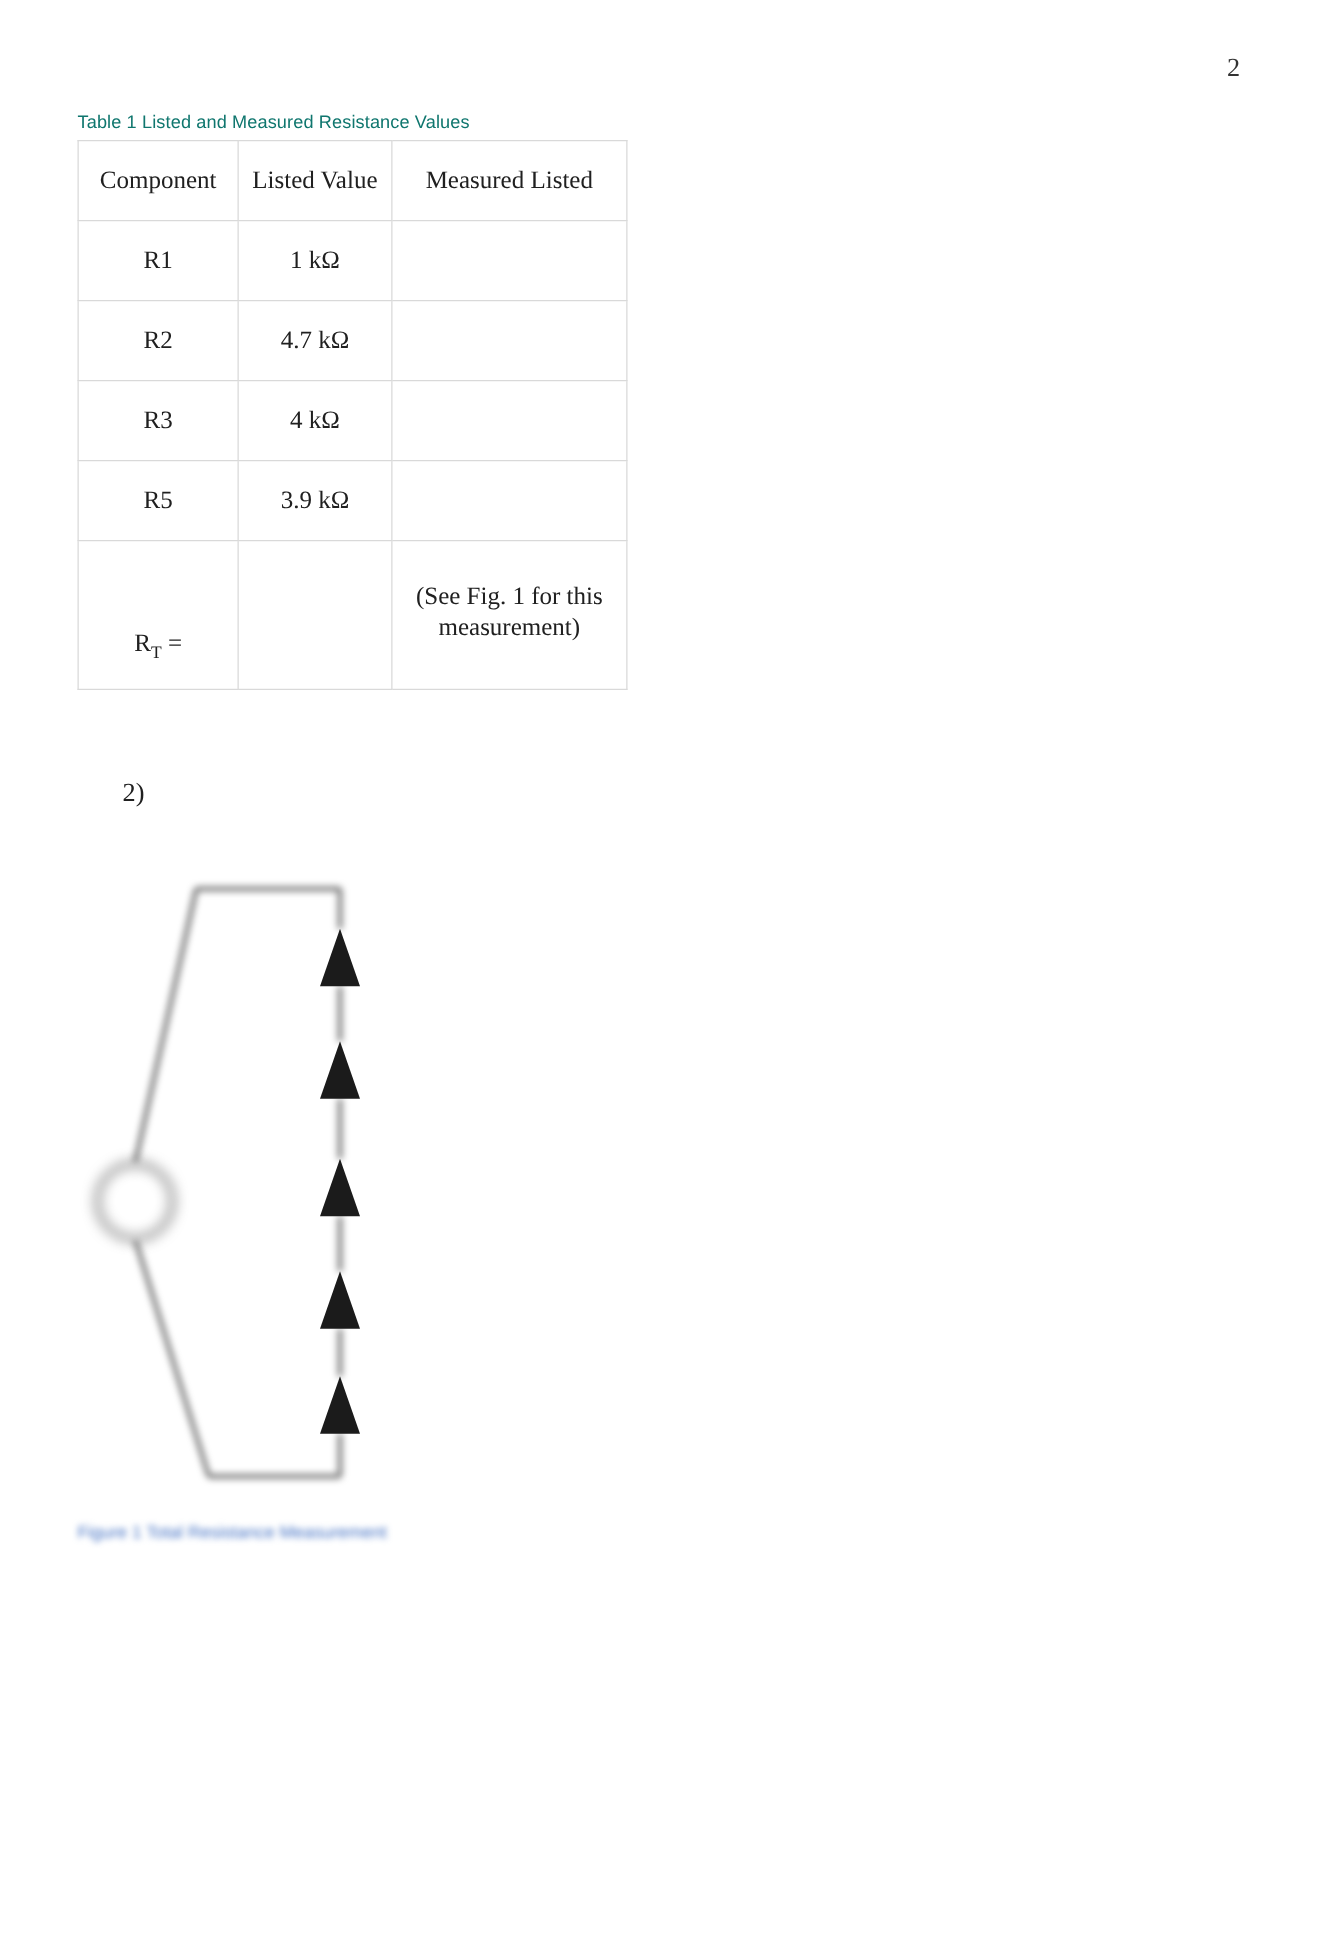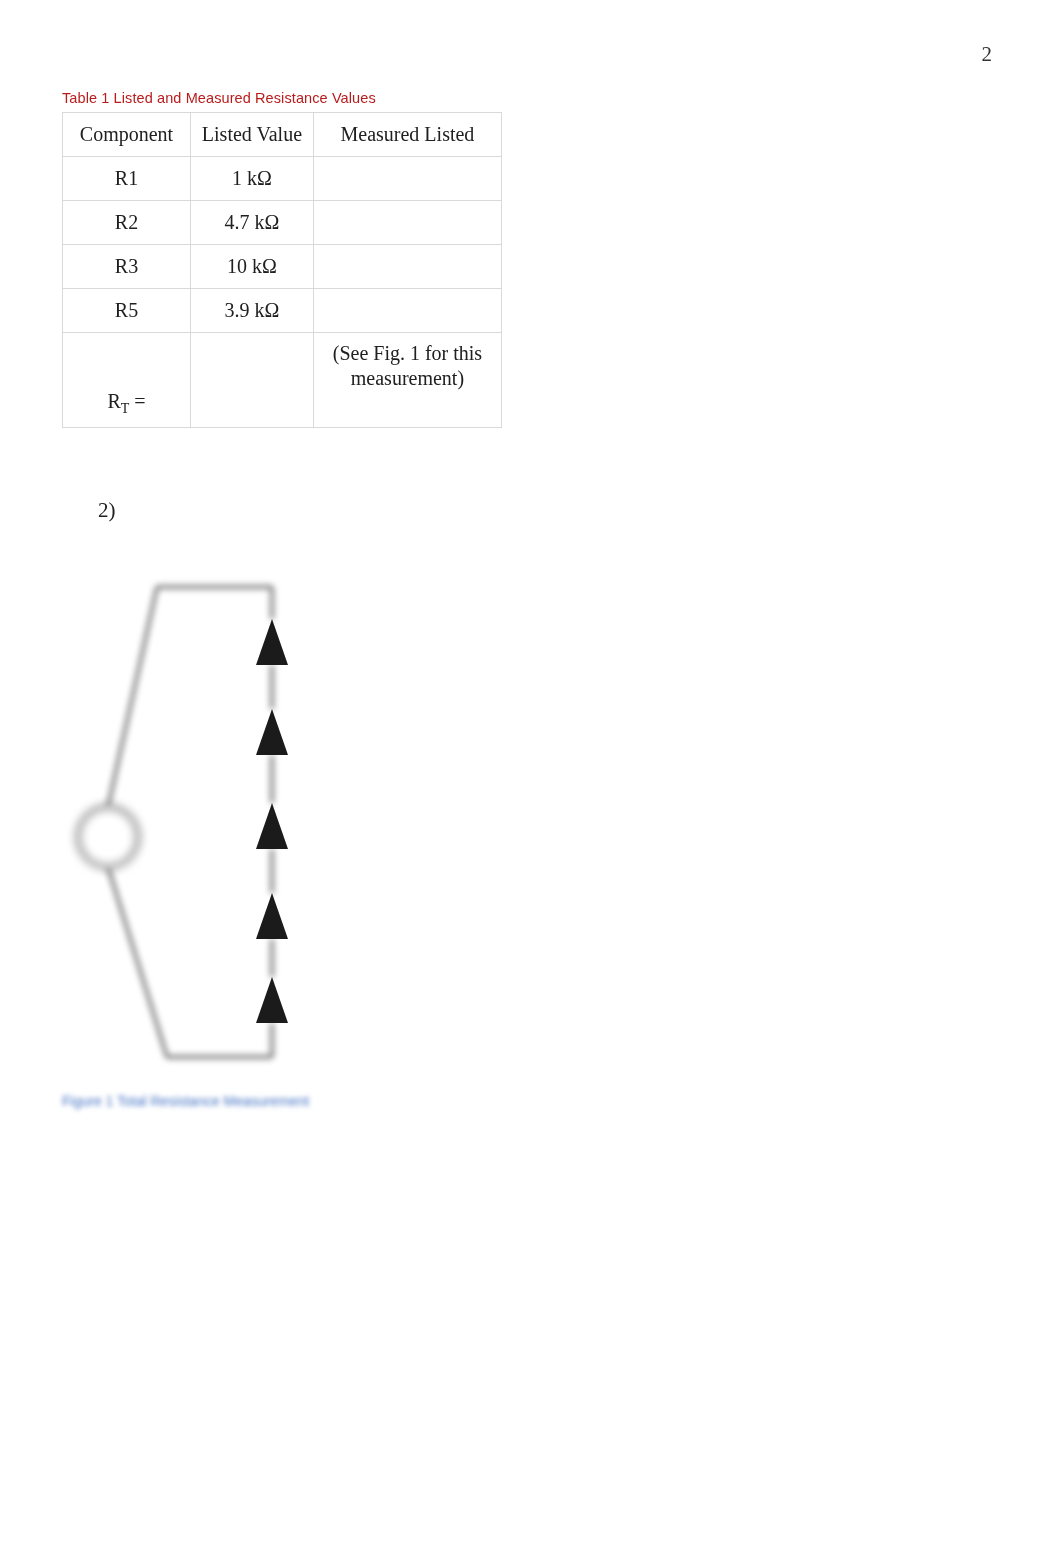"Table 1 Listed and Measured" .table-caption { color: #b91c1c -> #0f766e }
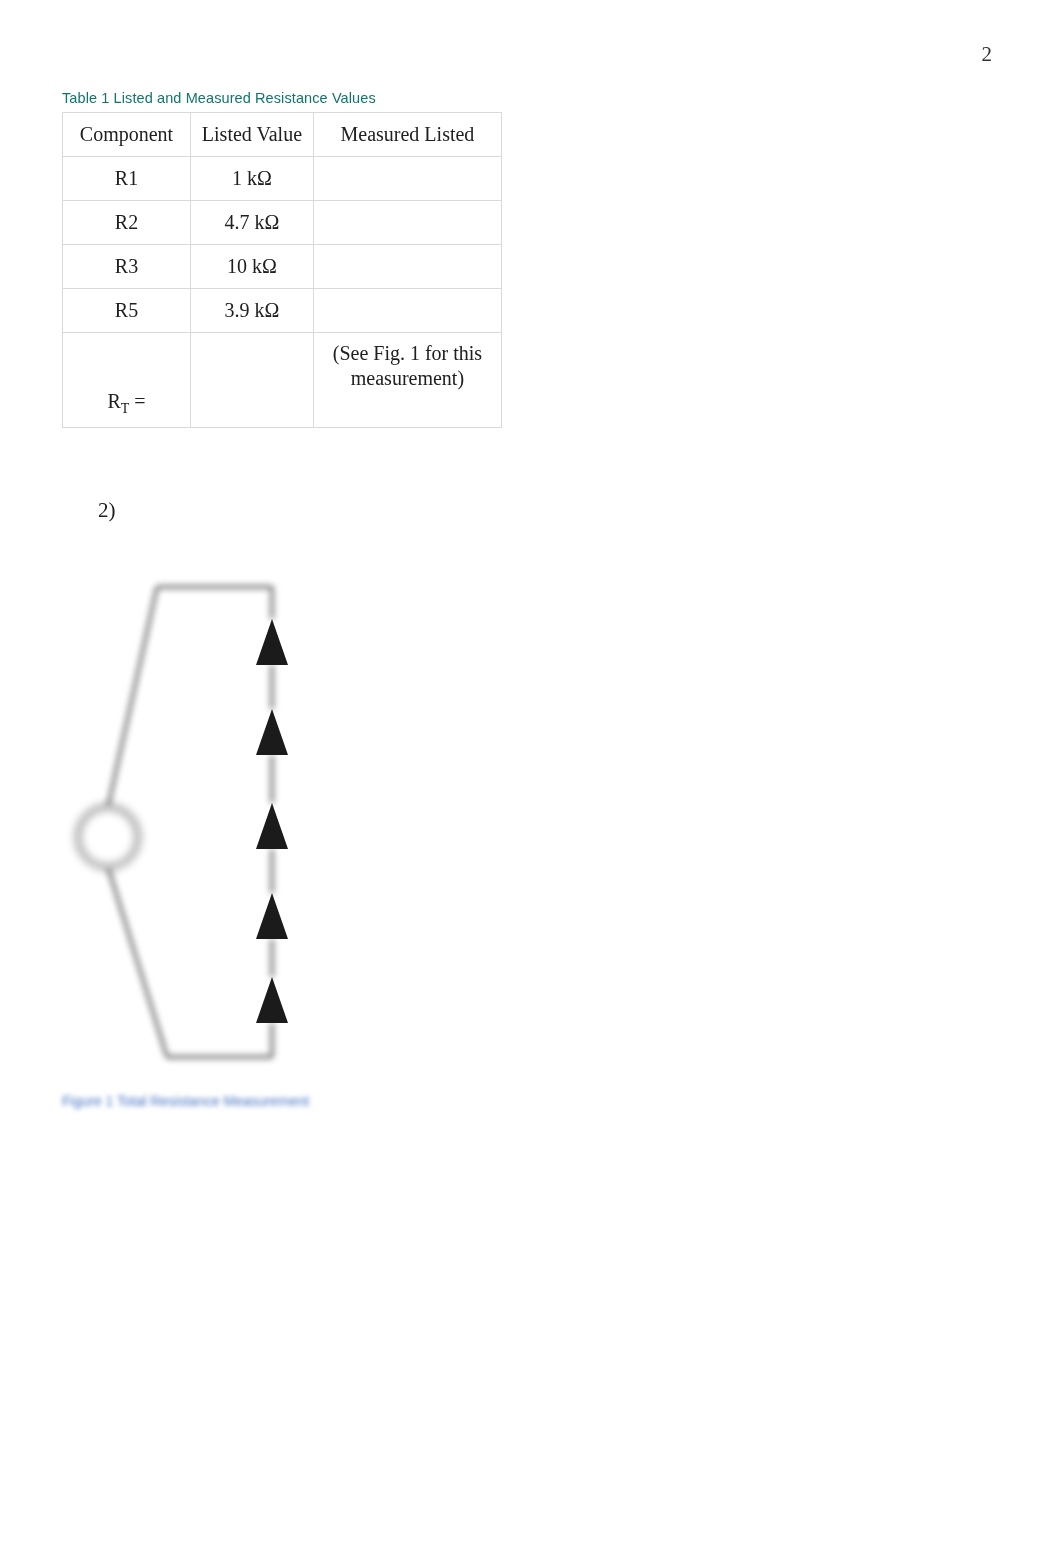"Component" table.resistance th, table.resistance td { padding: 10px 8px -> 20px 8px }
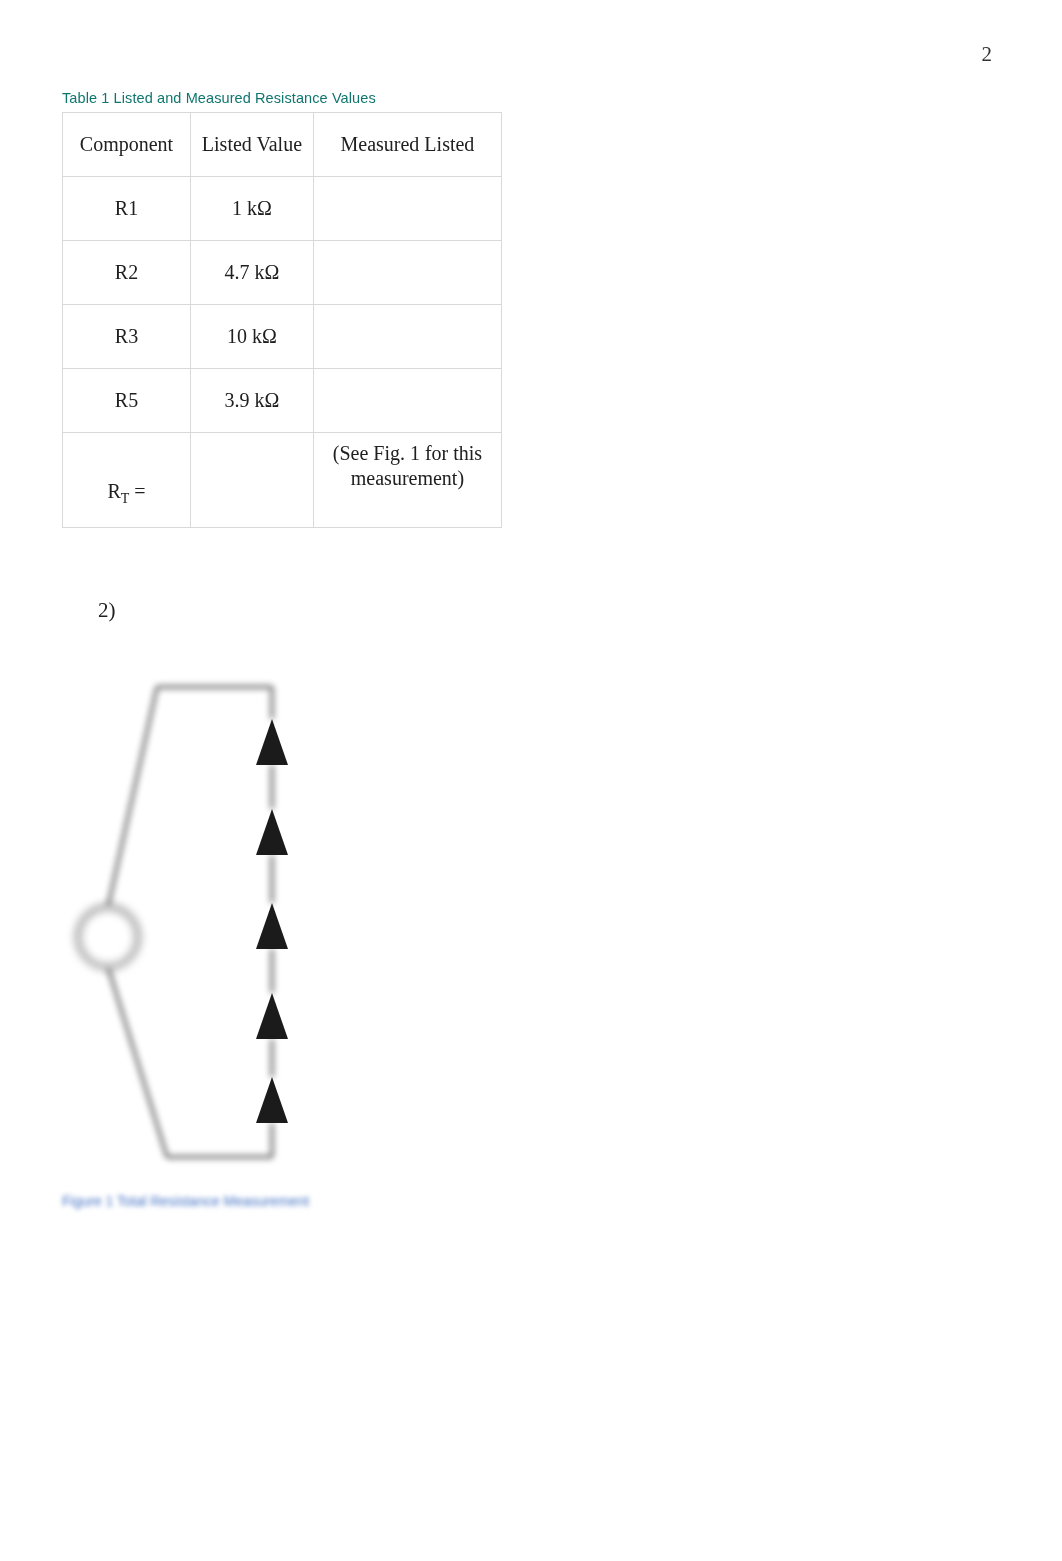"10 kΩ" td { text: 10 -> 4 }
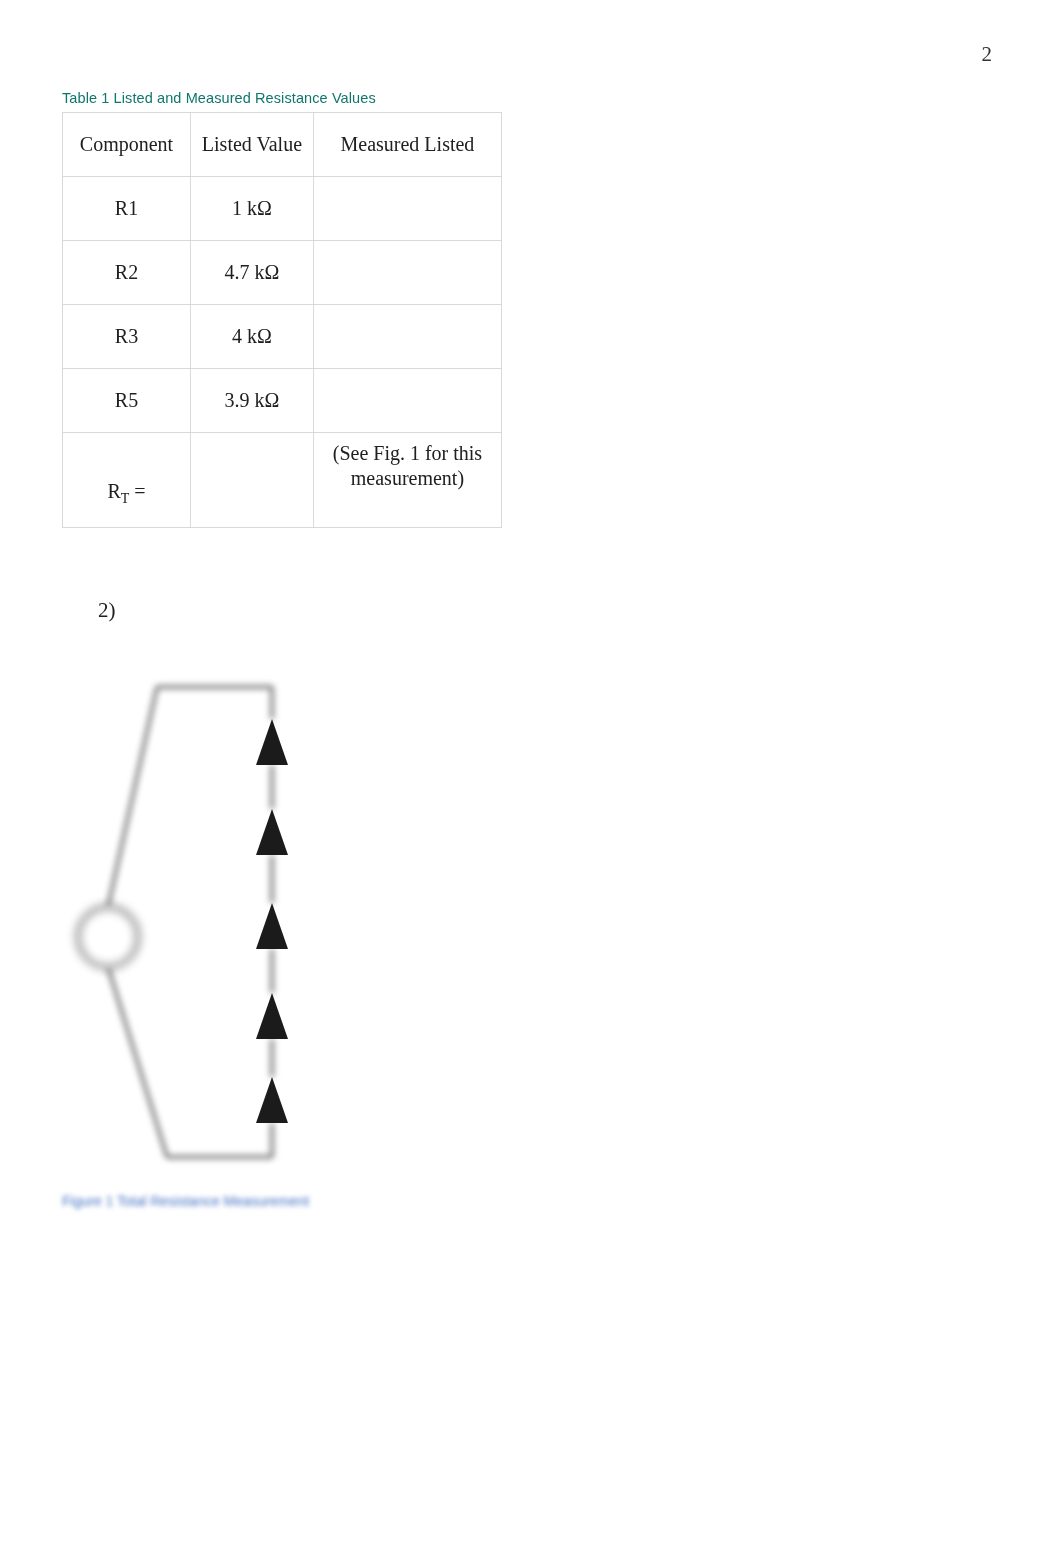"(See Fig. 1 for this" .note-top { margin-top: none -> 24px }
